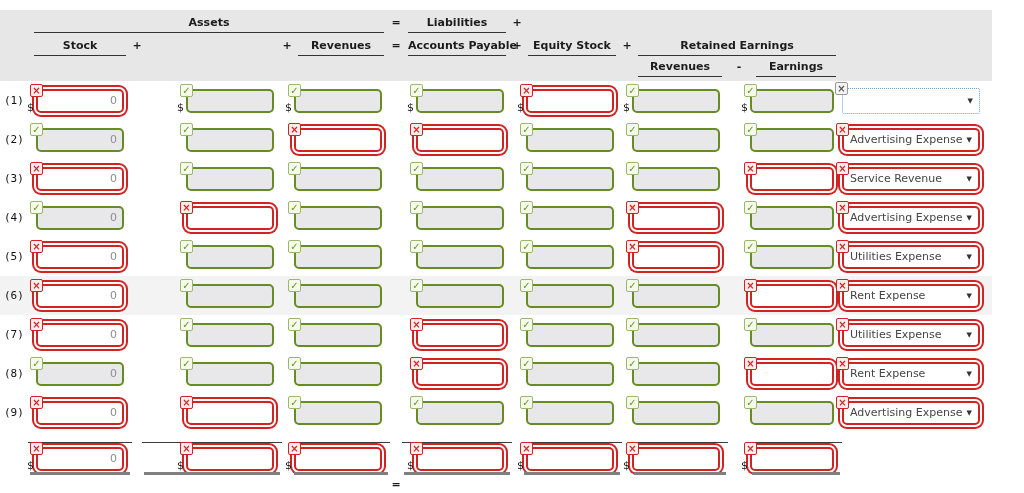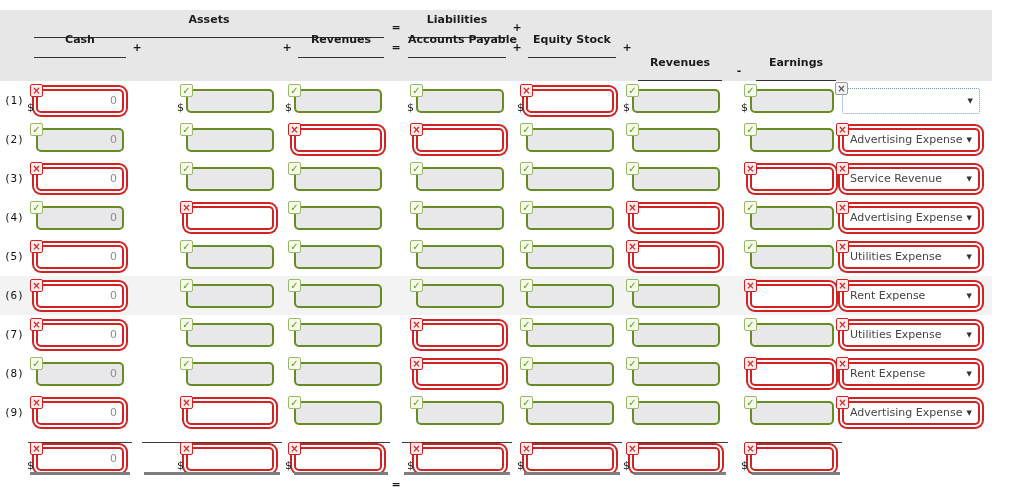"Assets" .u { padding-bottom: 11px -> 3px }
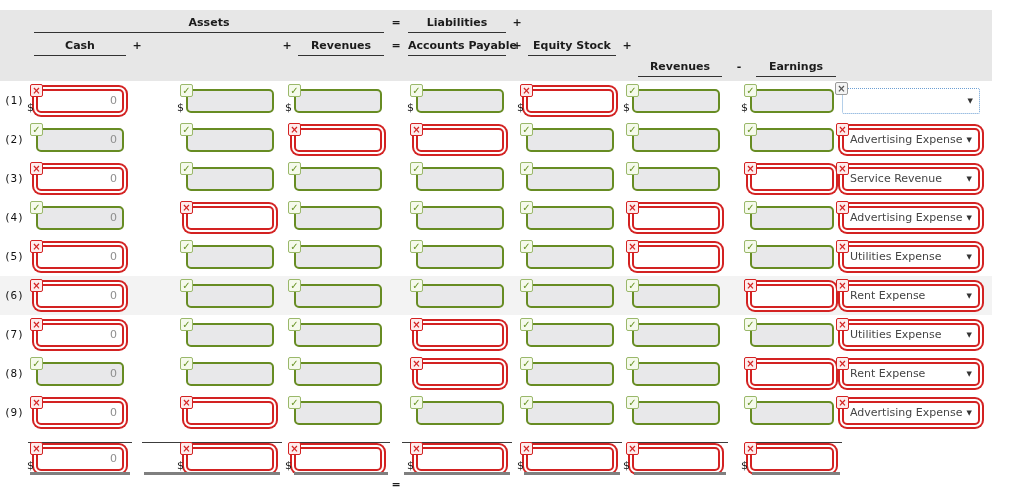"Cash" span { text: Cash -> Stock }
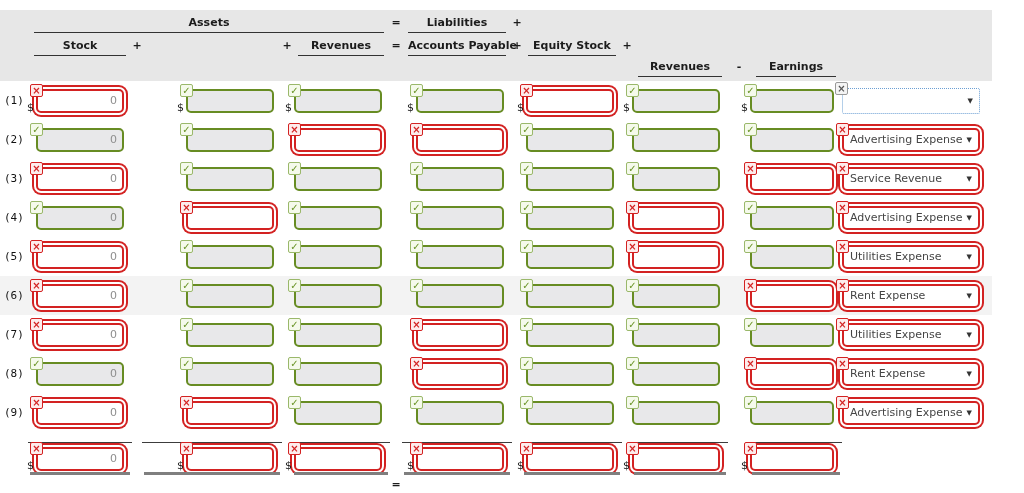"Retained Earnings" div.h { html: none -> <div><span>Retained Earnings</span></div> }
